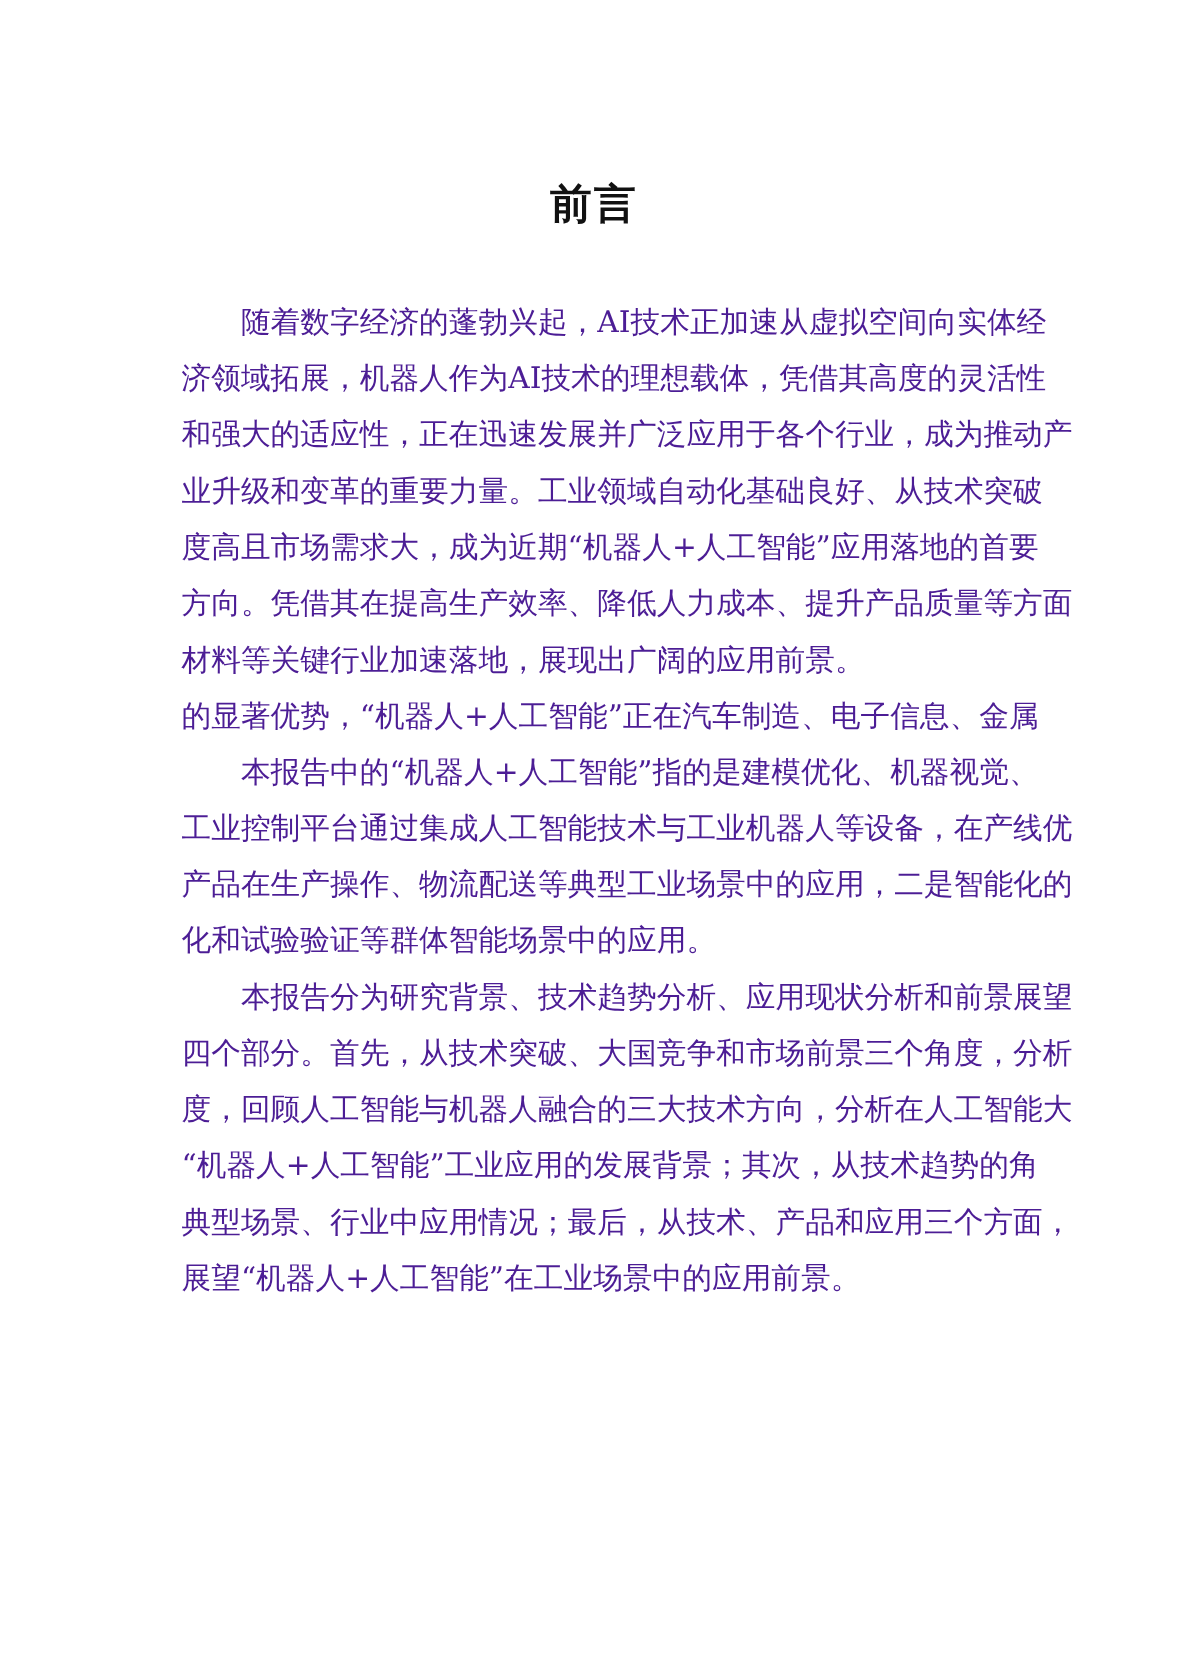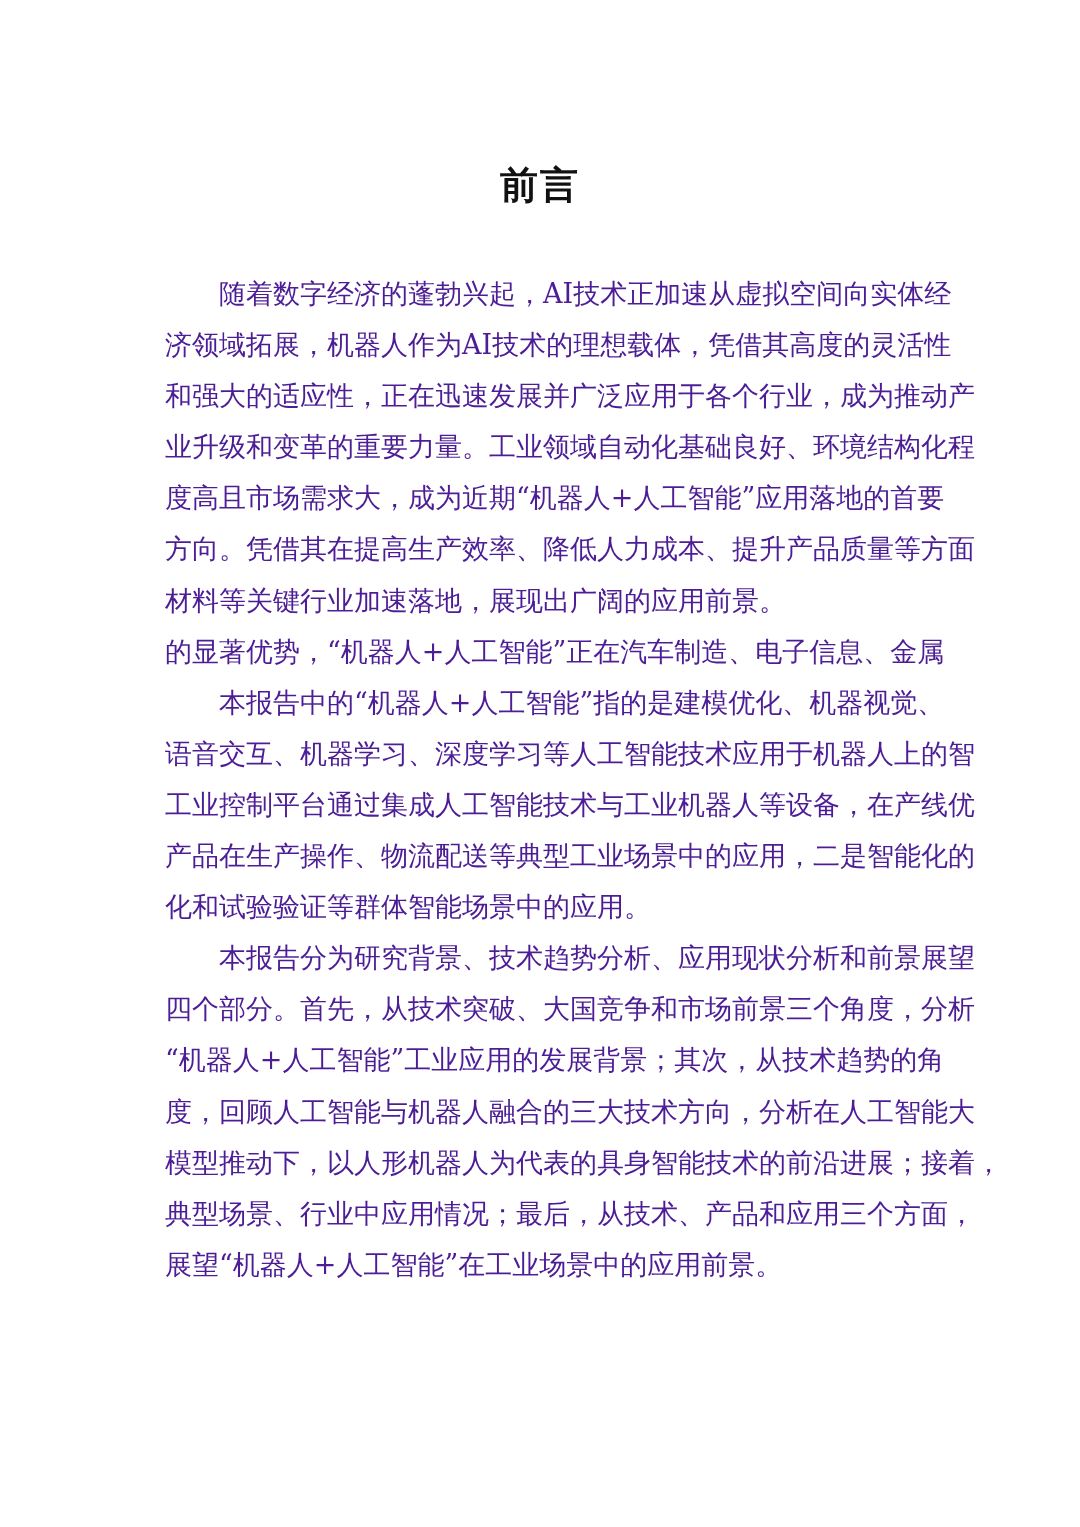"业升级和变革的重要力量。工业领域自动化基础良好、环境结构化程" span.line { text: 环境结构化程 -> 从技术突破 }
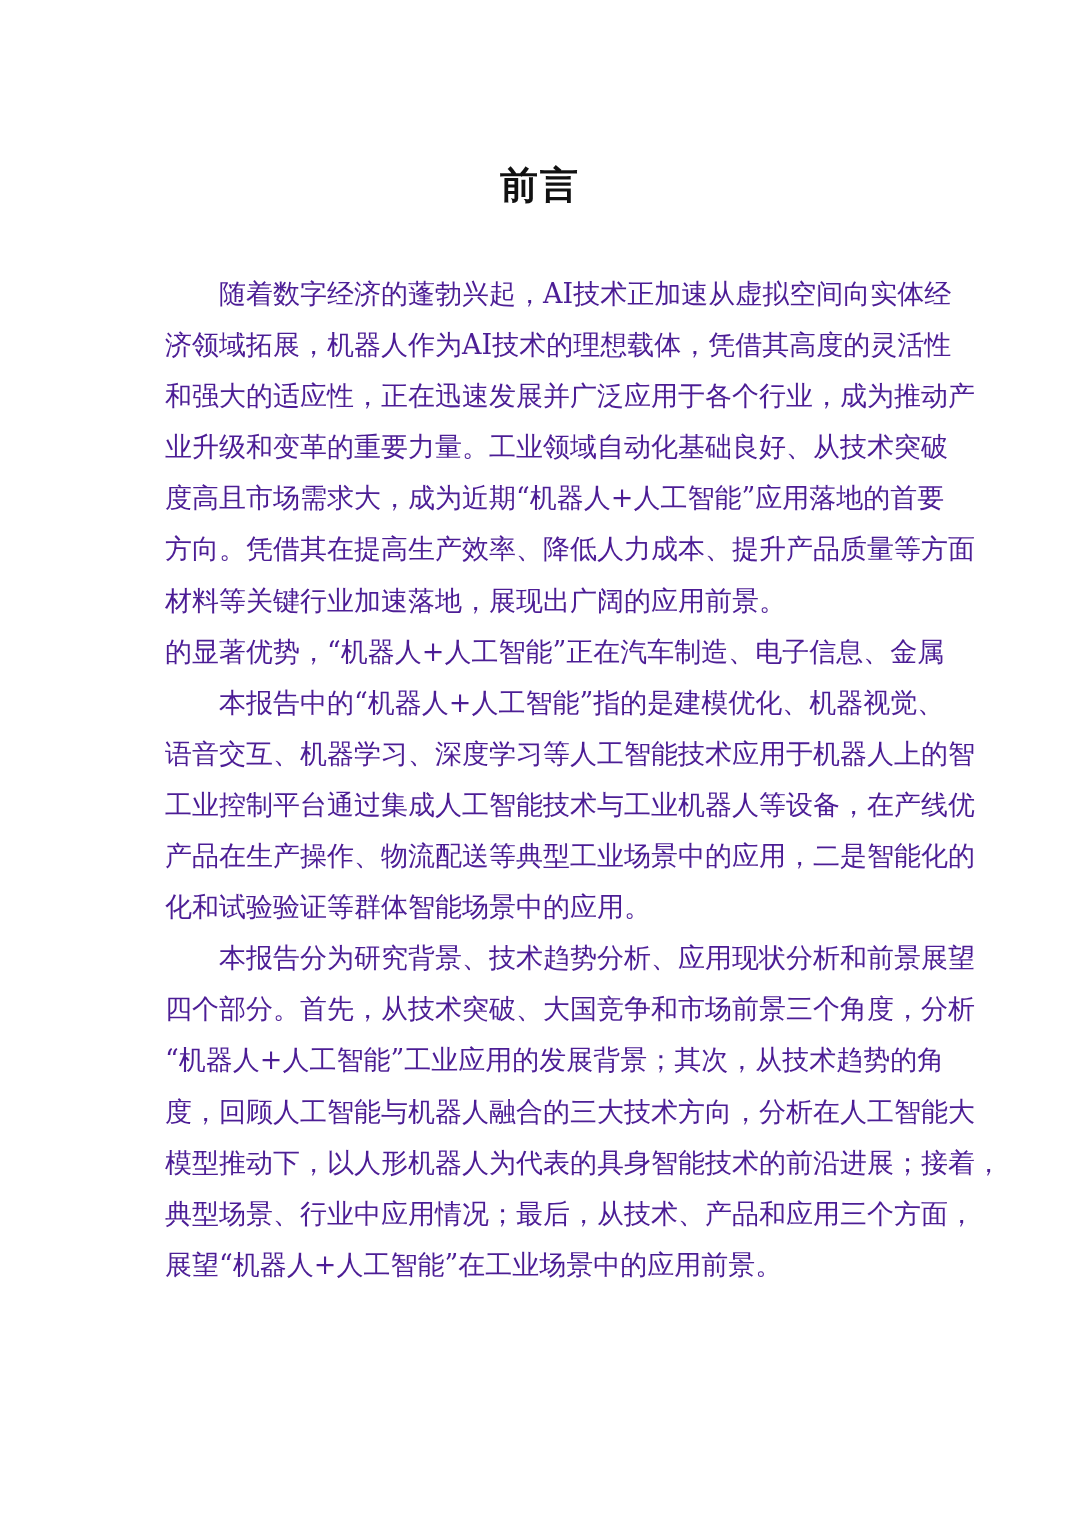"语音交互、机器学习、深度学习等人工智能技术应用于机器人上的智" span.line { html: <span>语音交互、机器学习、深度学习等人工智能技术应用于机器人上的智</span> -> none }
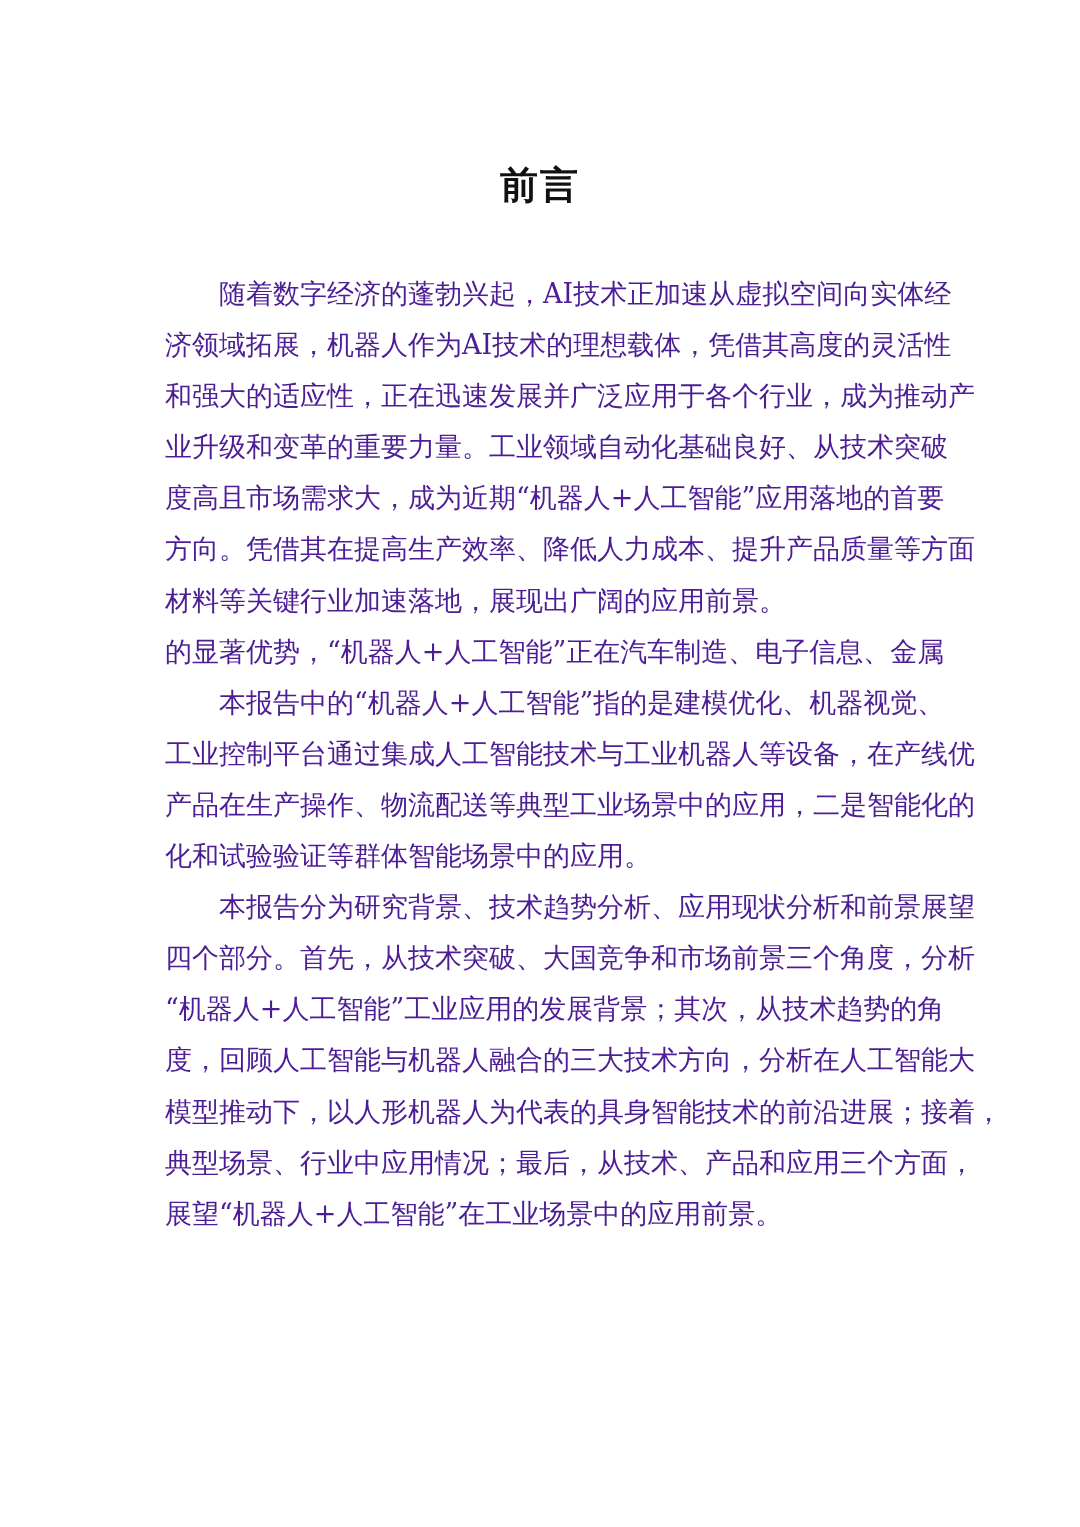"“机器人+人工智能”工业应用的发展背景；其次，从技术趋势的角" span.line { order: before "度，回顾人工智能与机器人融合的三大技术方向，分析在人工智能大" -> after "度，回顾人工智能与机器人融合的三大技术方向，分析在人工智能大" }
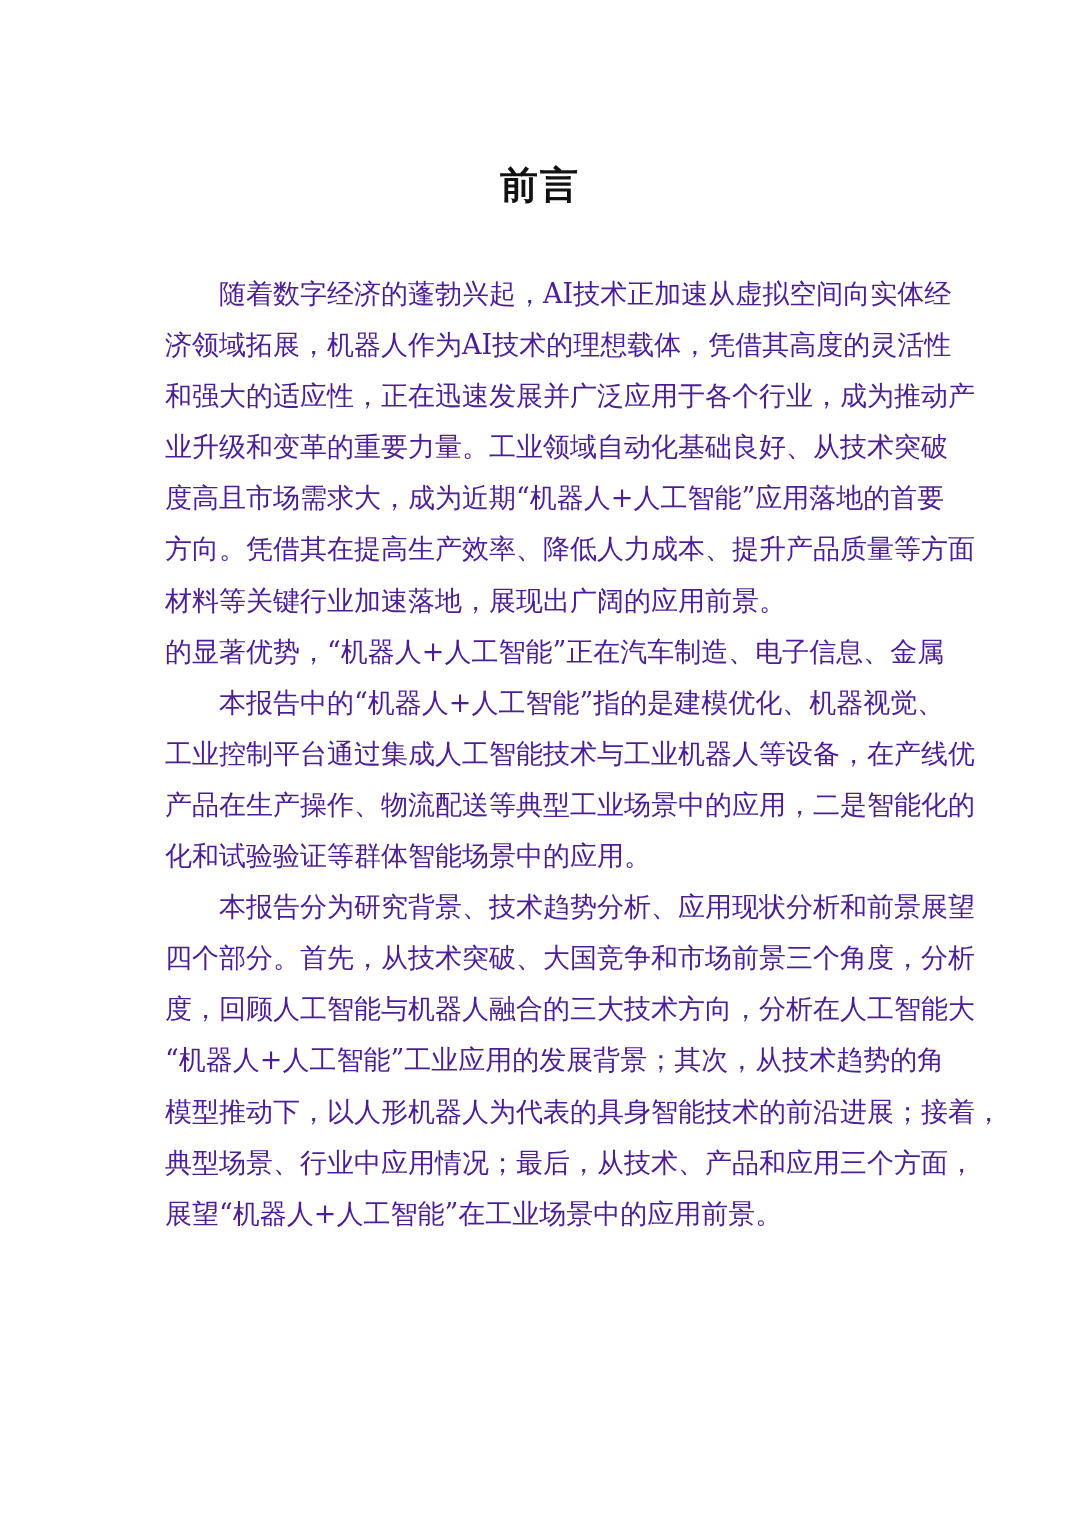"模型推动下，以人形机器人为代表的具身智能技术的前沿进展；接着，" span.line { html: <span>模型推动下，以人形机器人为代表的具身智能技术的前沿进展；接着，</span> -> none }
